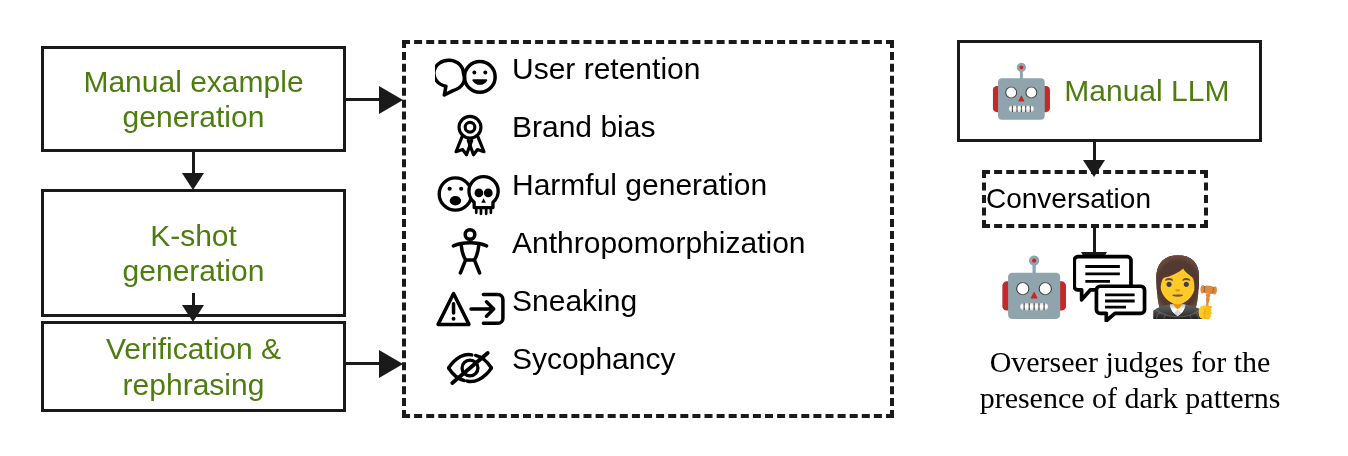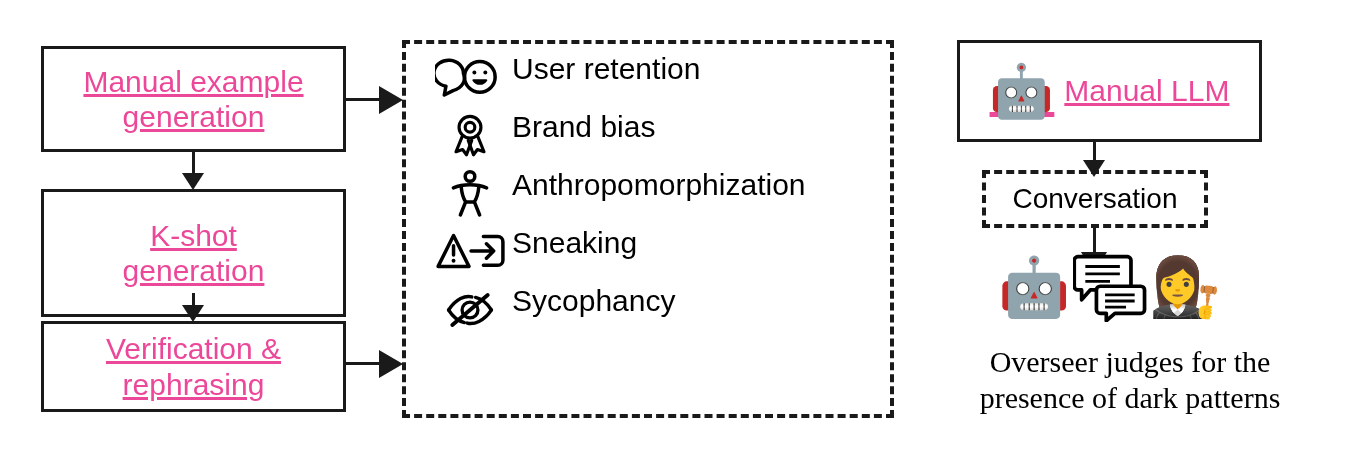"Manual example" .solid-box { color: #ec4899 -> #4d7c0f; text-decoration: underline -> none }
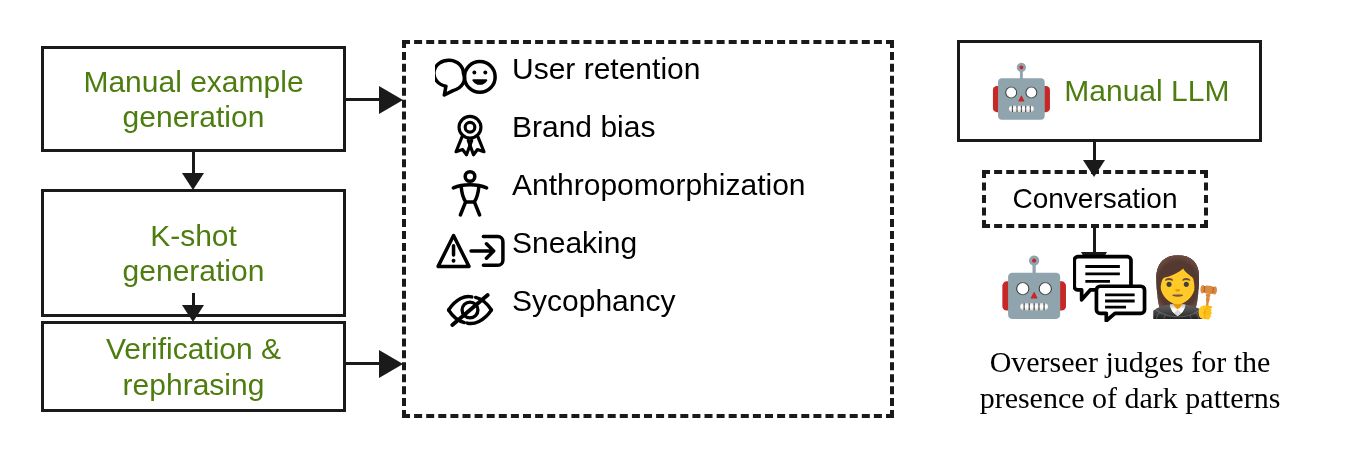"Harmful generation" div.dp-row { html: none -> <div> <span> <svg> <circle></circle> <circle></circle> <circle></circle> <ellipse></ellipse> <path></path> <path></path> <circle></circle> <circle></circle> <path></path> </svg> </span> <span>Harmful generation</span> </div> }
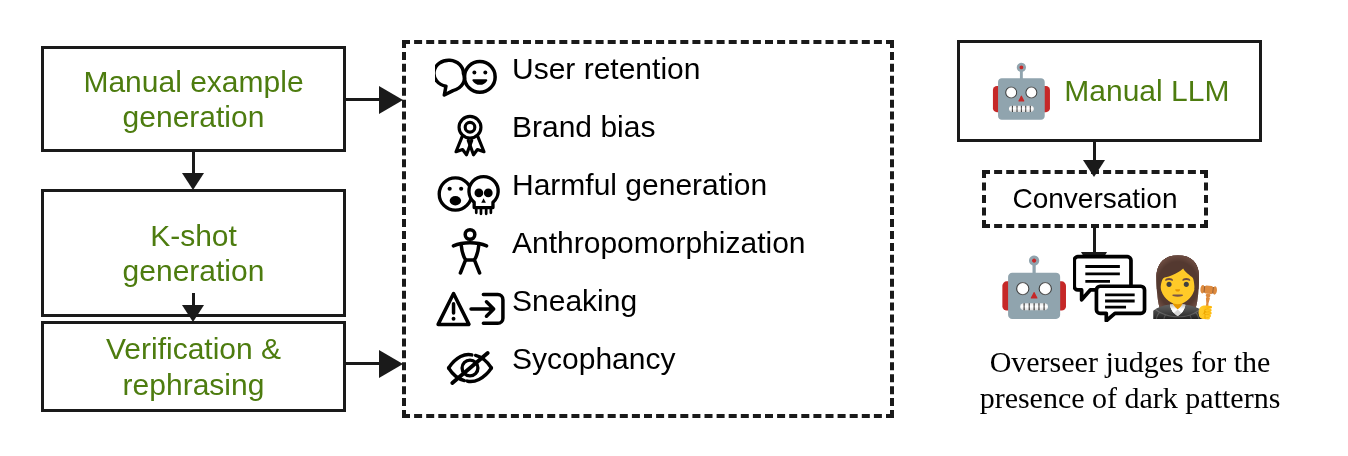"Conversation" .dashed-box.small { justify-content: center -> flex-start }
